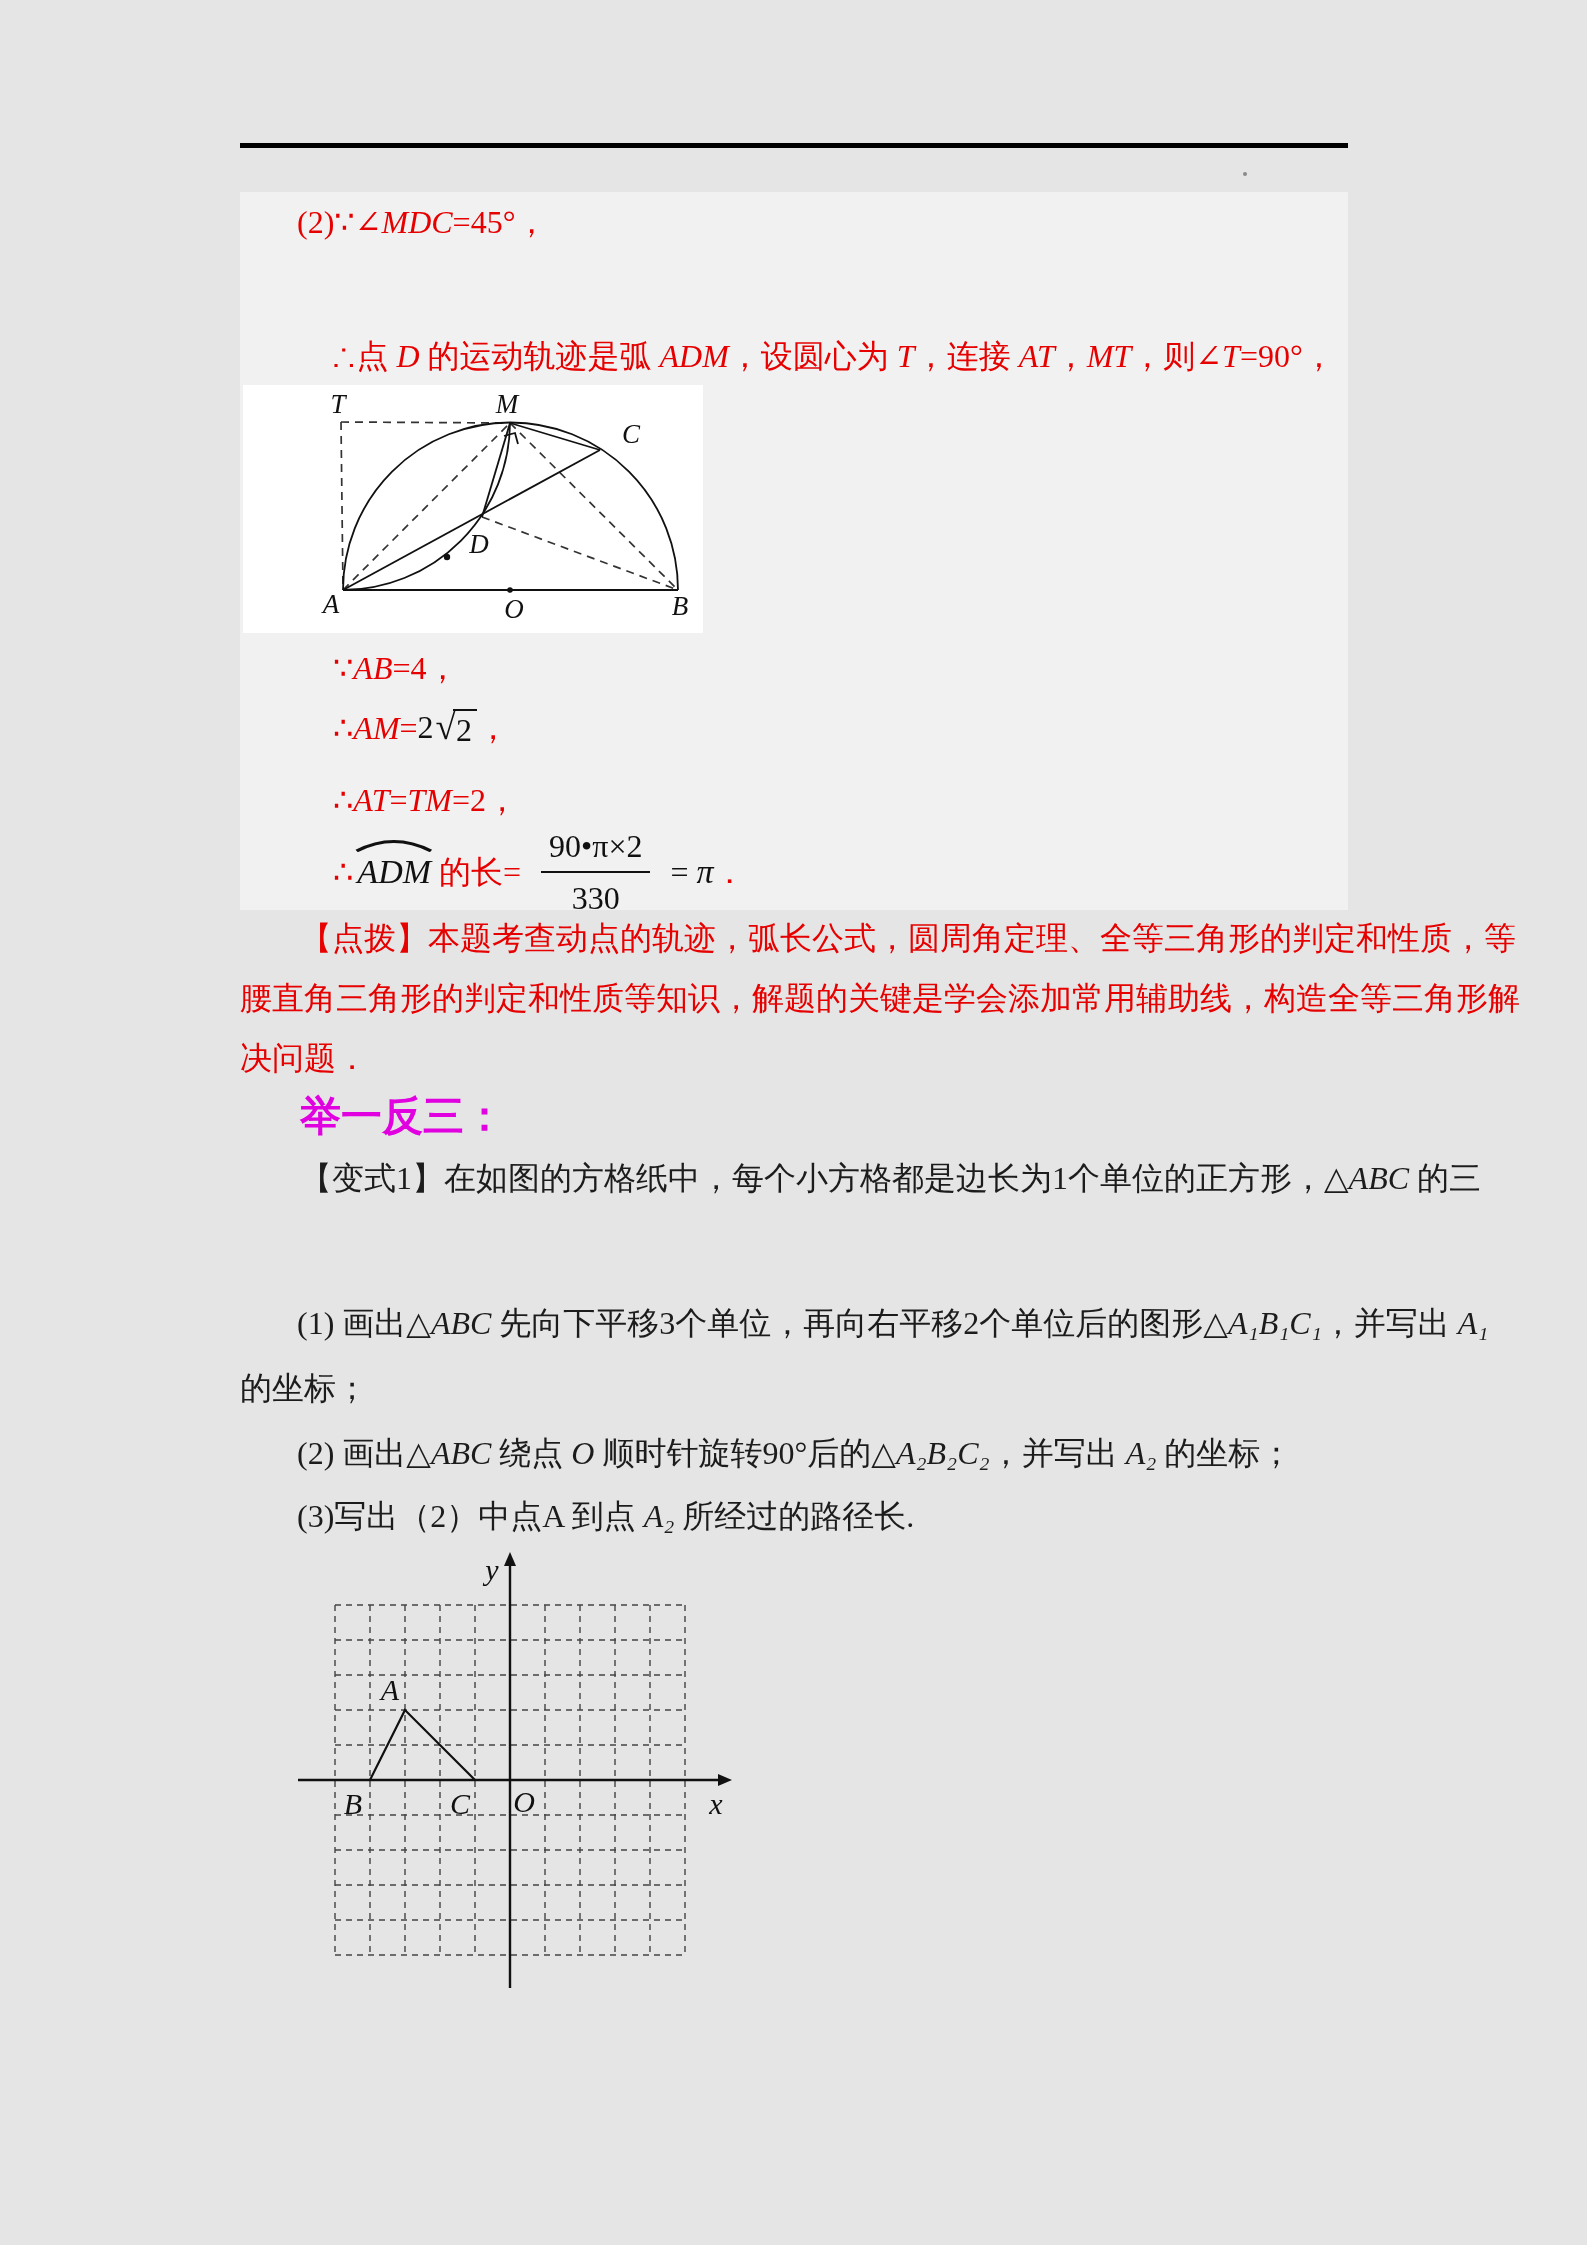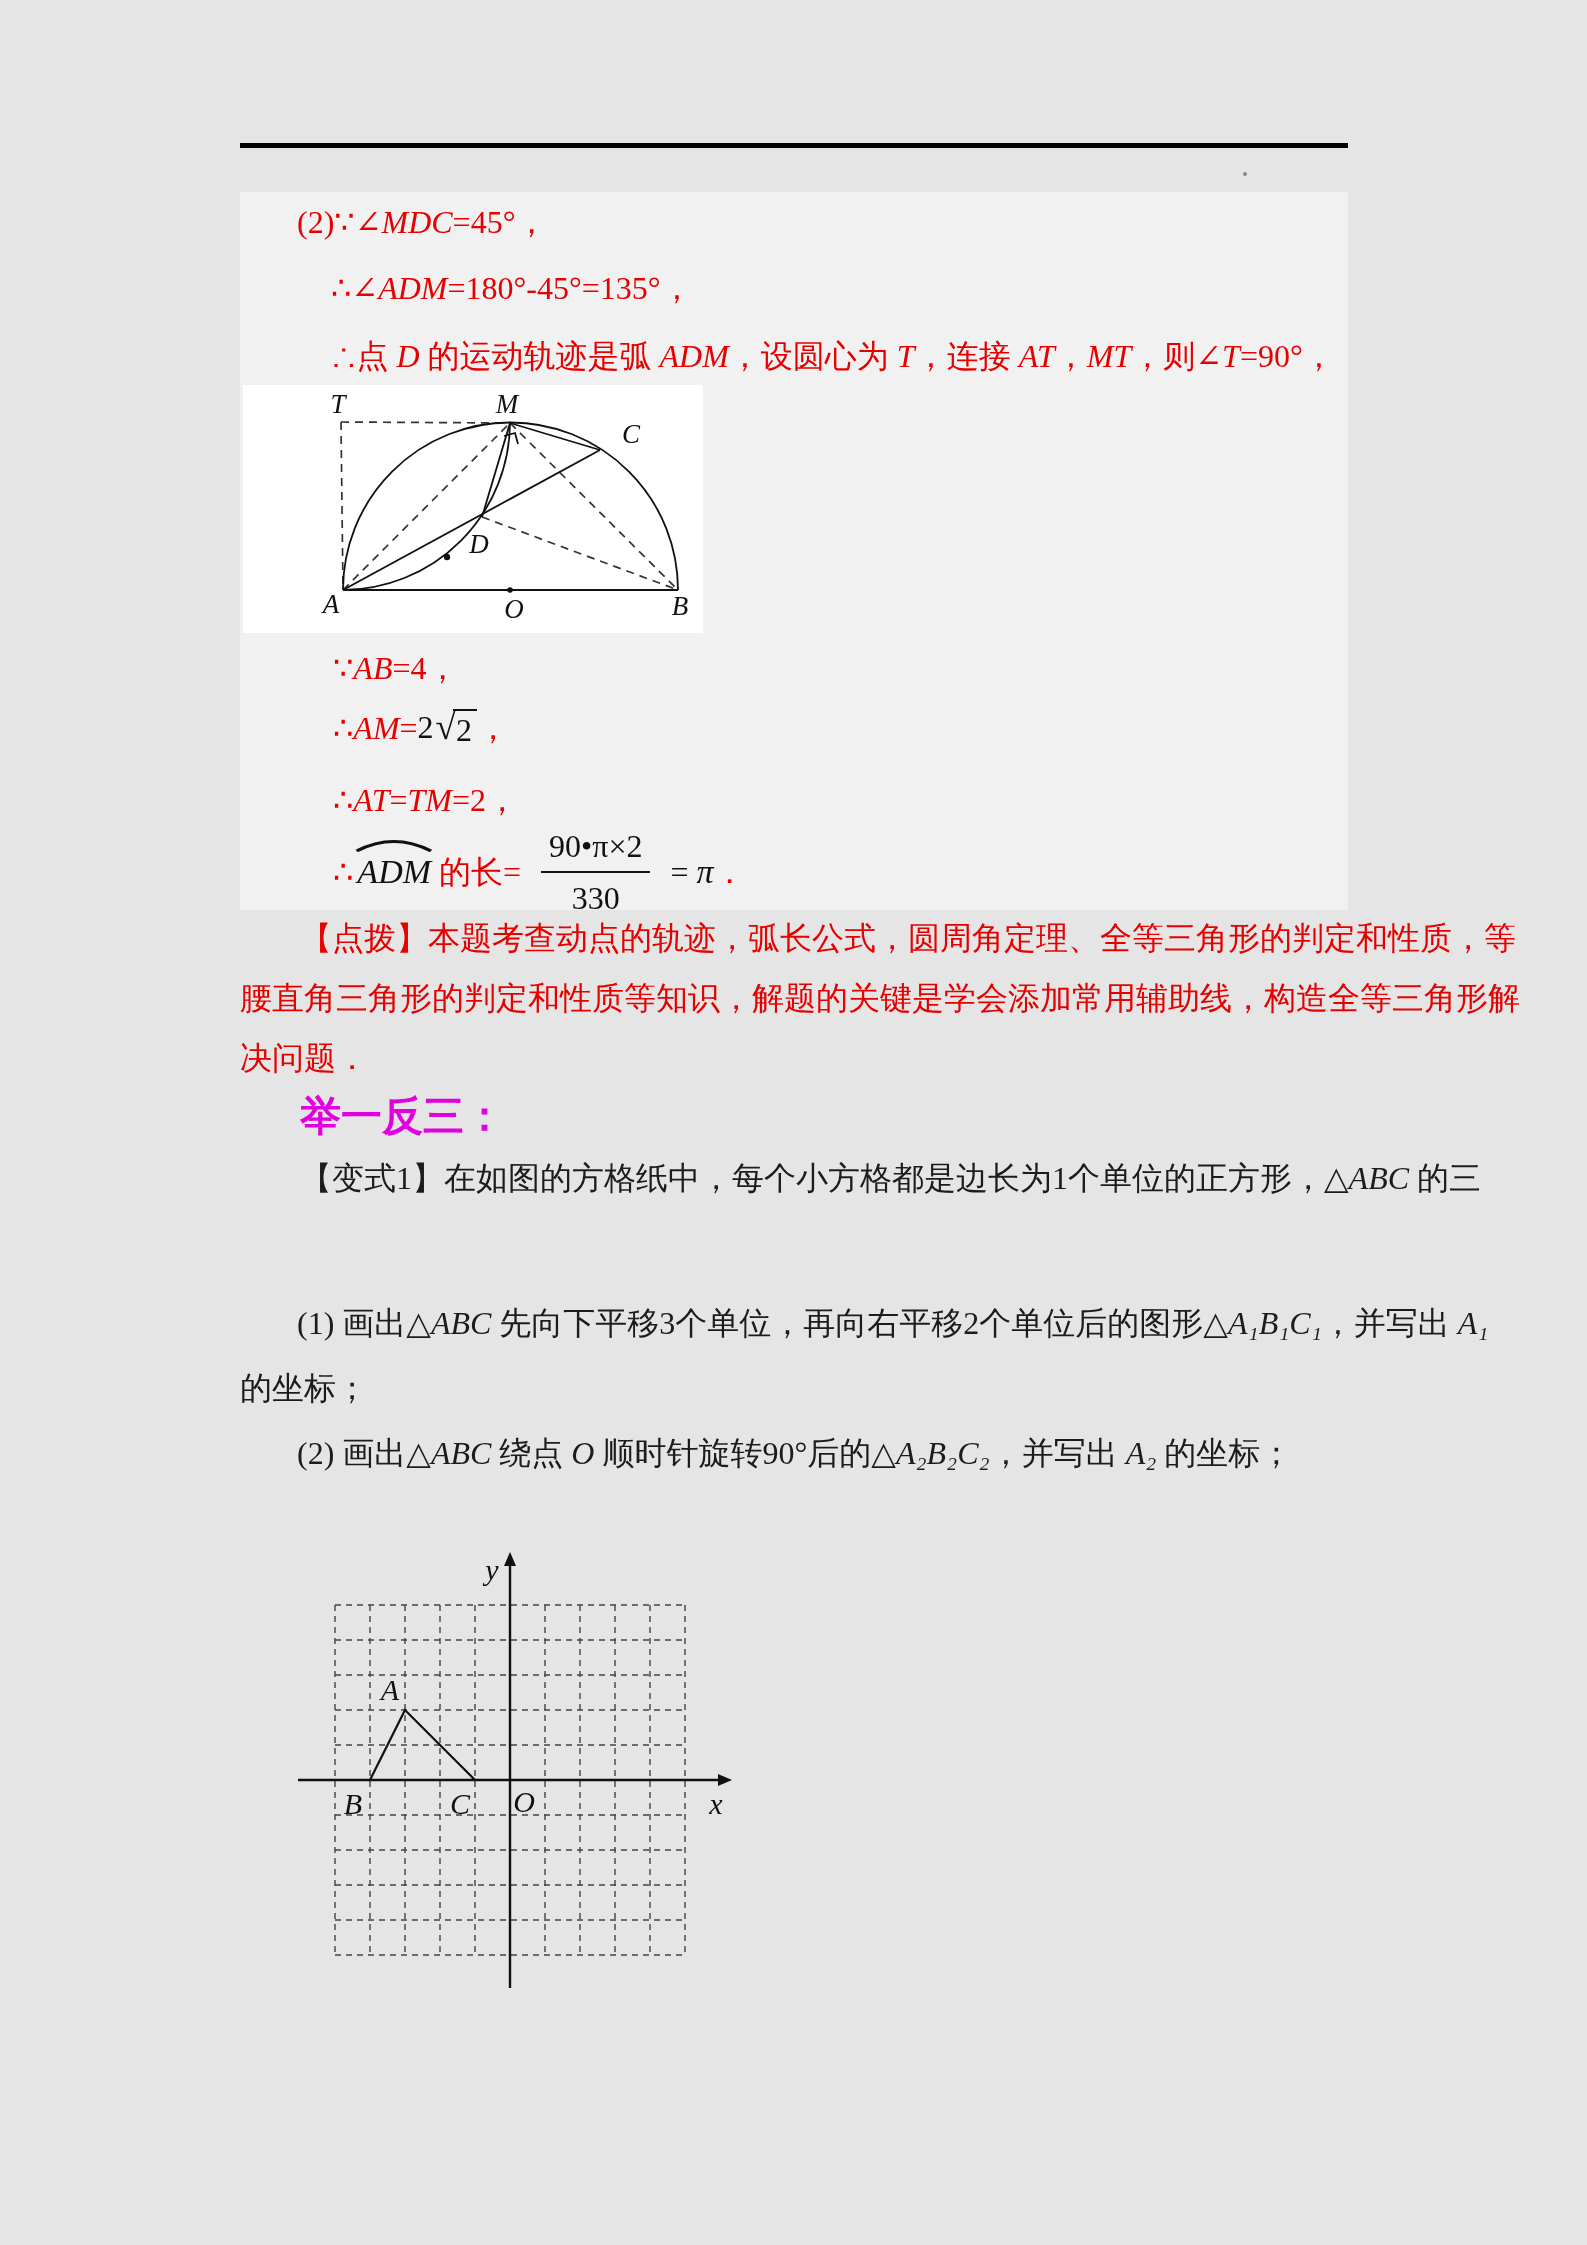"∴∠ADM=180°-45°=135°，" div.abs { html: <div> <span>∴∠</span><span>ADM</span><span>=180°-45°=135°，</span> </div> -> none }
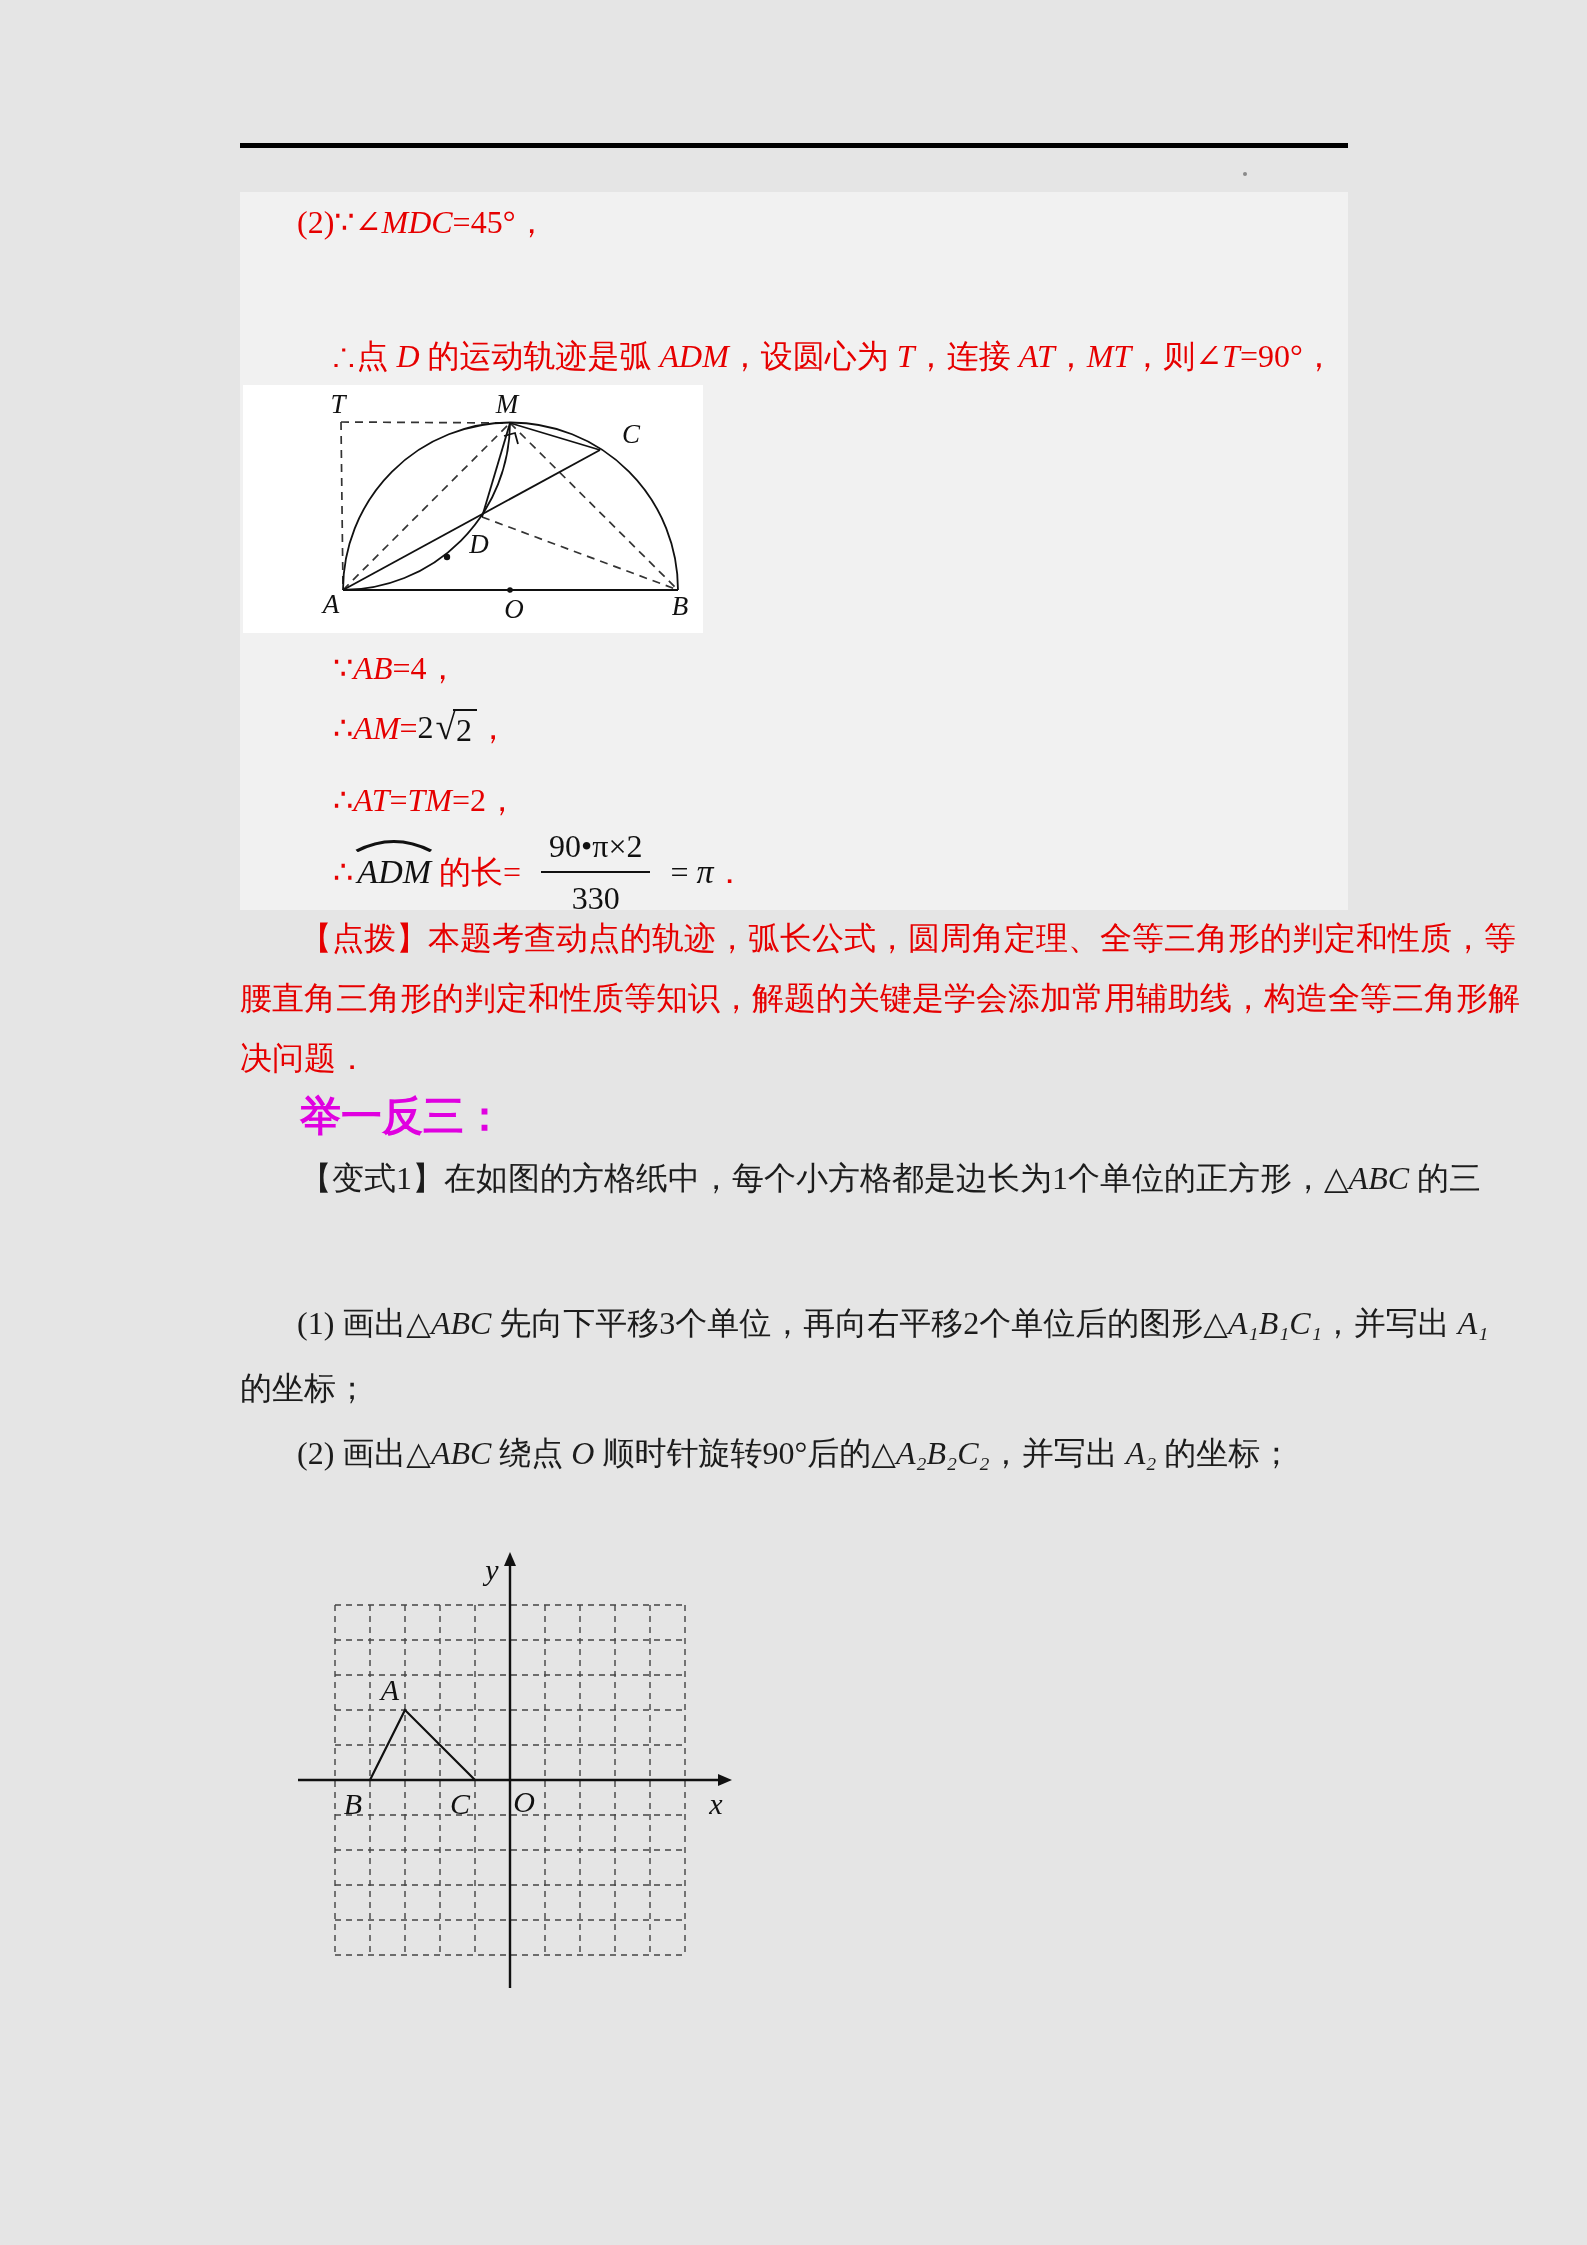"(3)写出（2）中点A 到点 A₂ 所经过的路径长." div.abs { html: none -> <div> <span>(3)写出（2）中点A 到点 </span><span>A₂</span><span> 所经过的路径长.</span> </div> }
